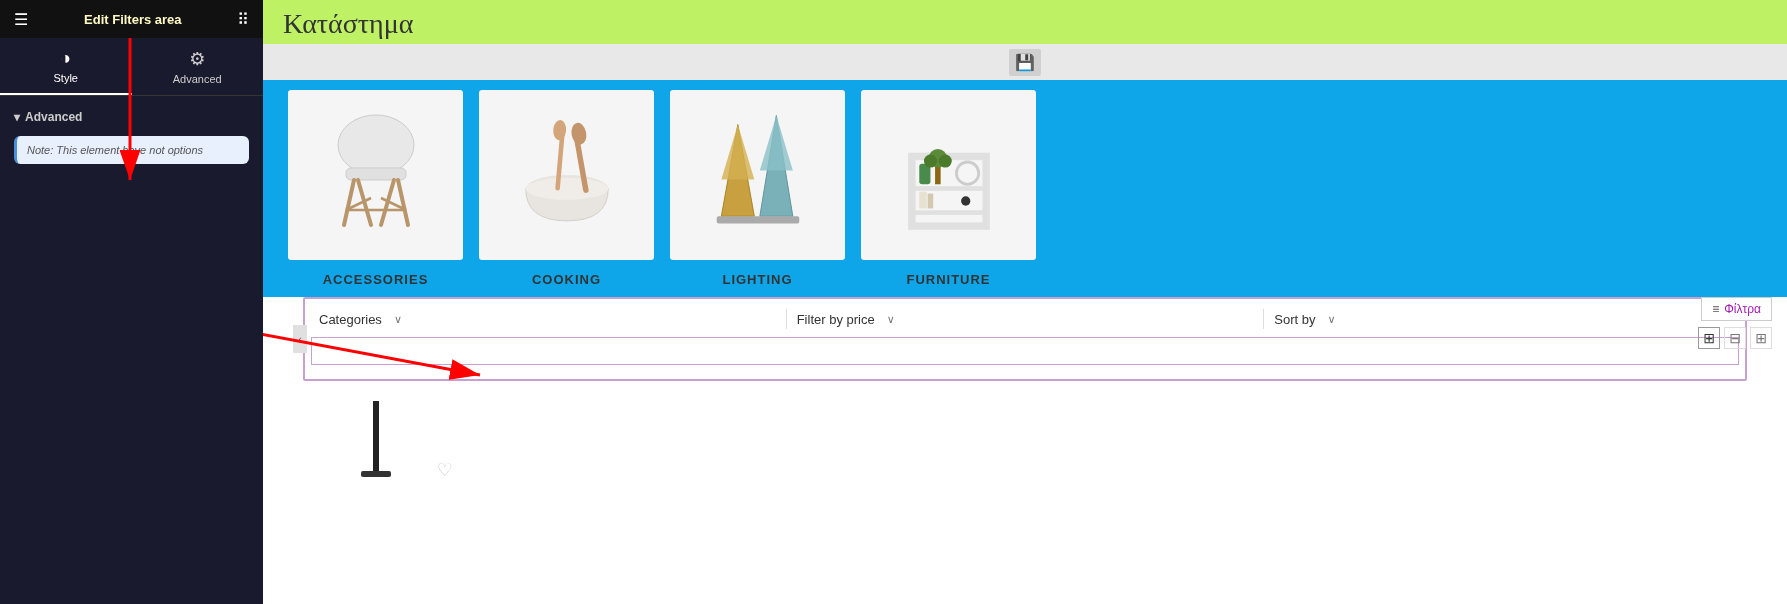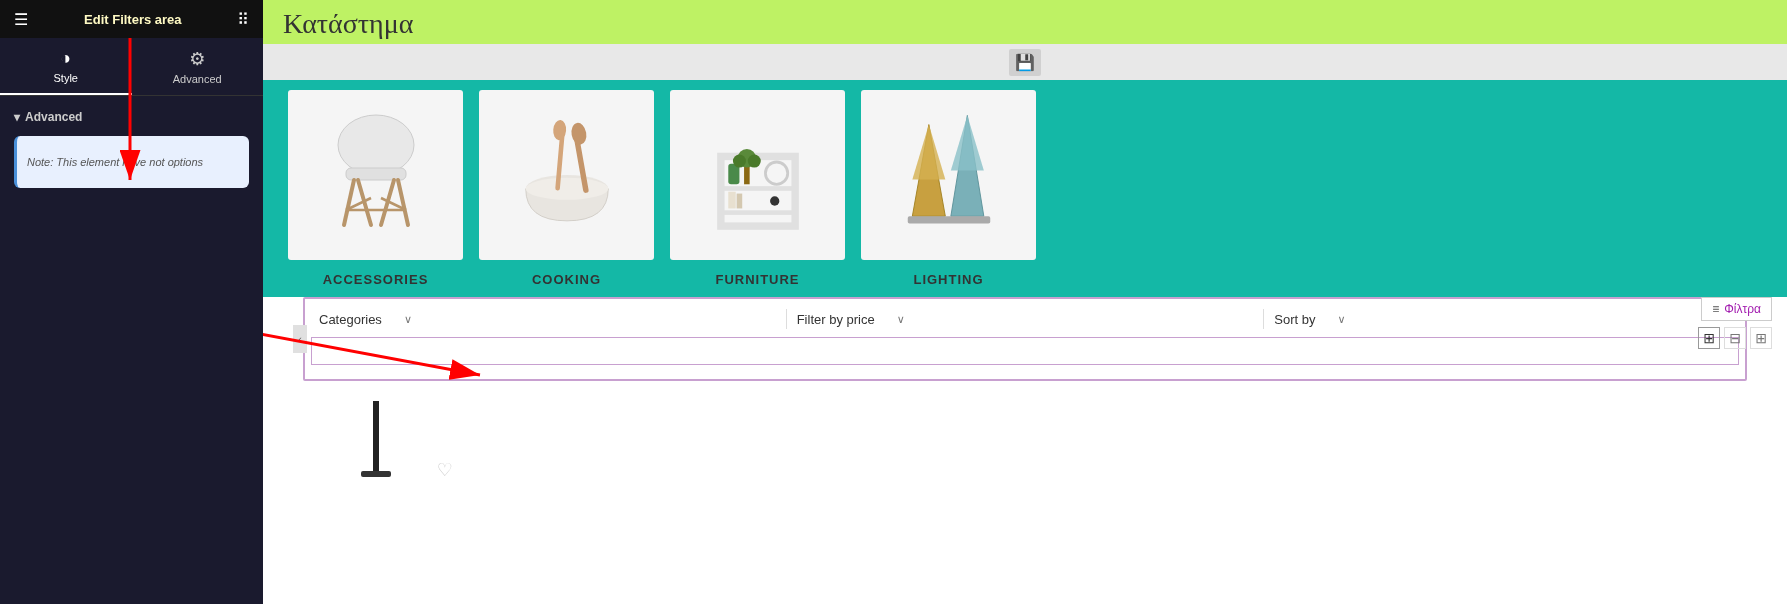"Note: This element have not" .note-box { padding: 20px 10px -> 8px 10px }
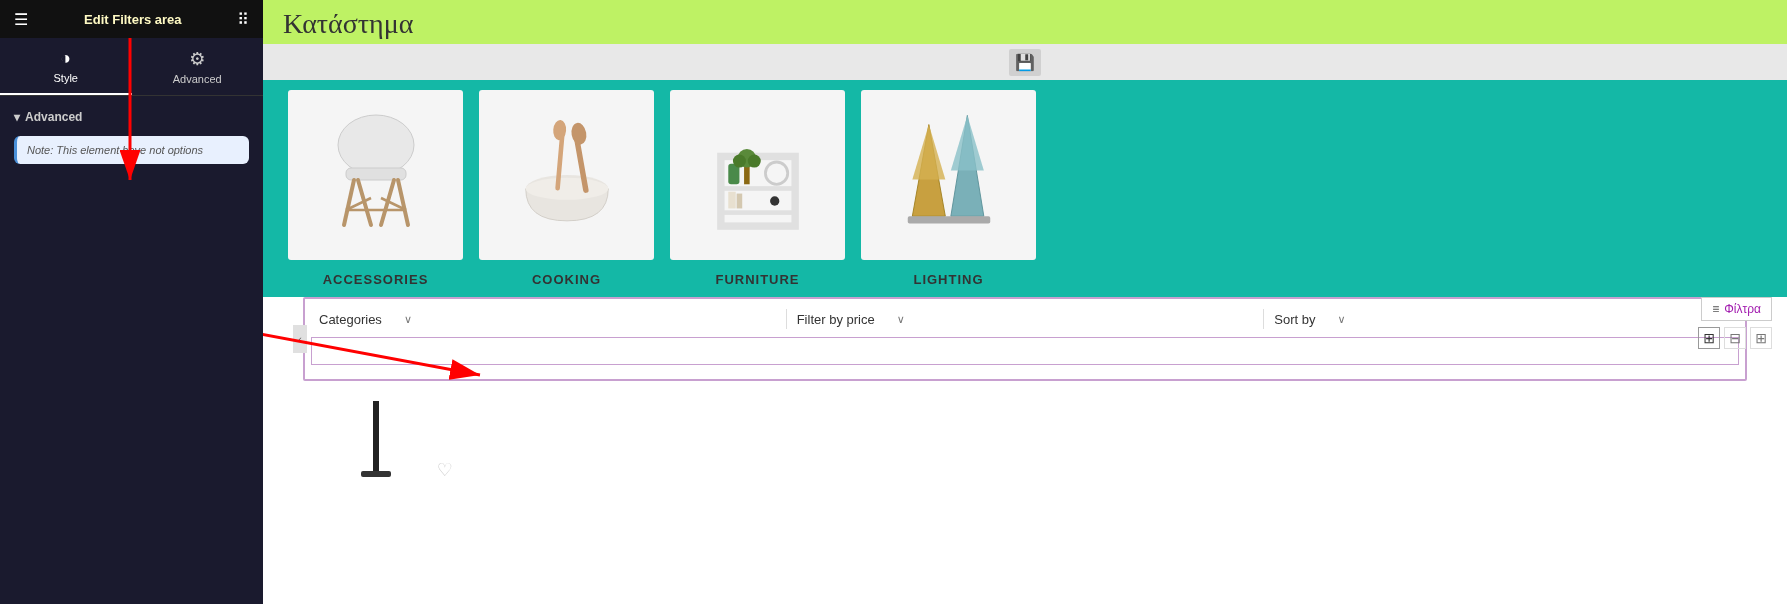"ACCESSORIES" .category-grid { background: #14b8a6 -> #0ea5e9 }
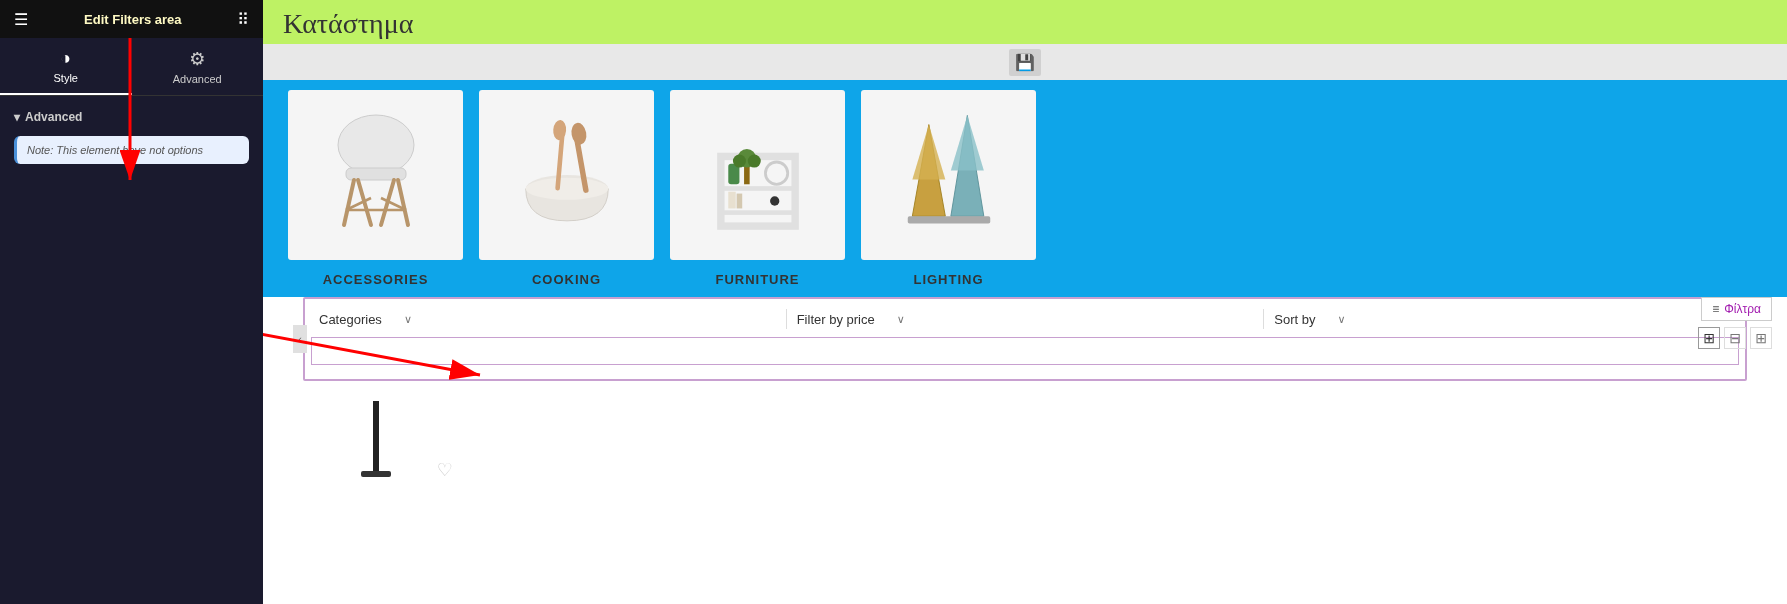"FURNITURE" div.category-item { order: before "LIGHTING" -> after "LIGHTING" }
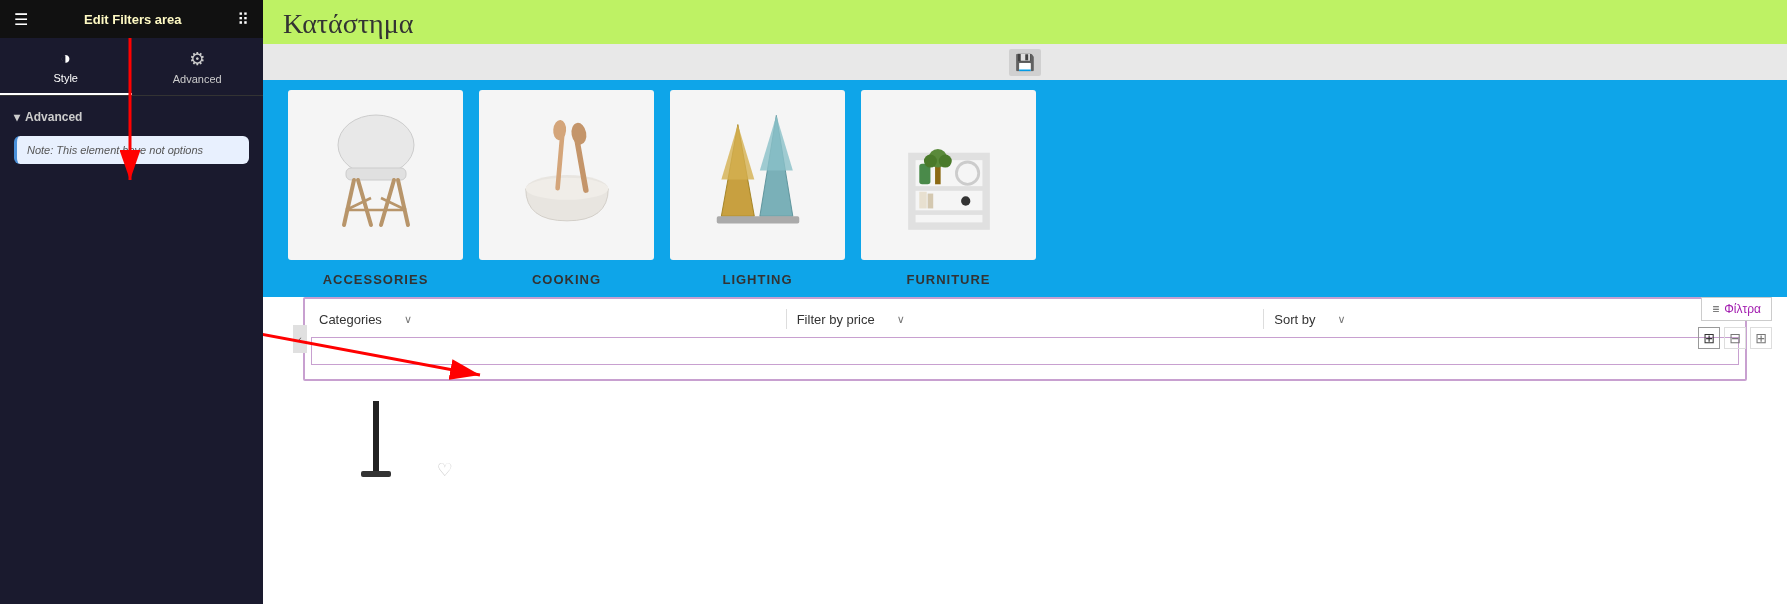"Categories" .filter-dropdown { gap: 22px -> 12px }
